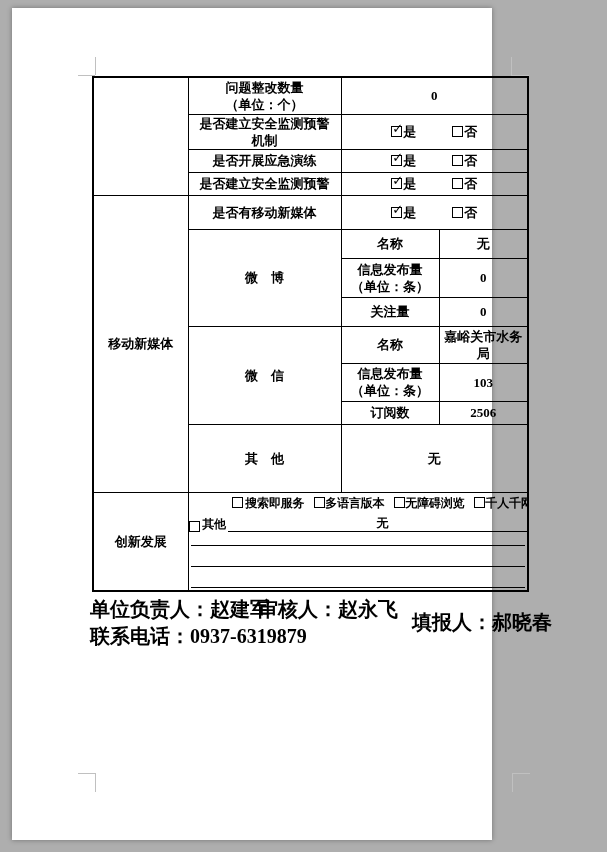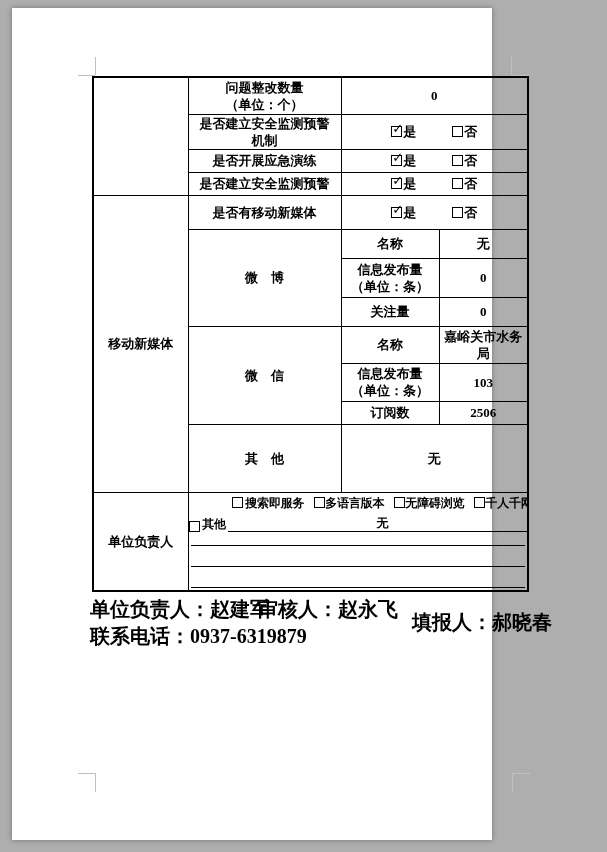"单位负责人" td { text: 单位负责人 -> 创新发展 }
